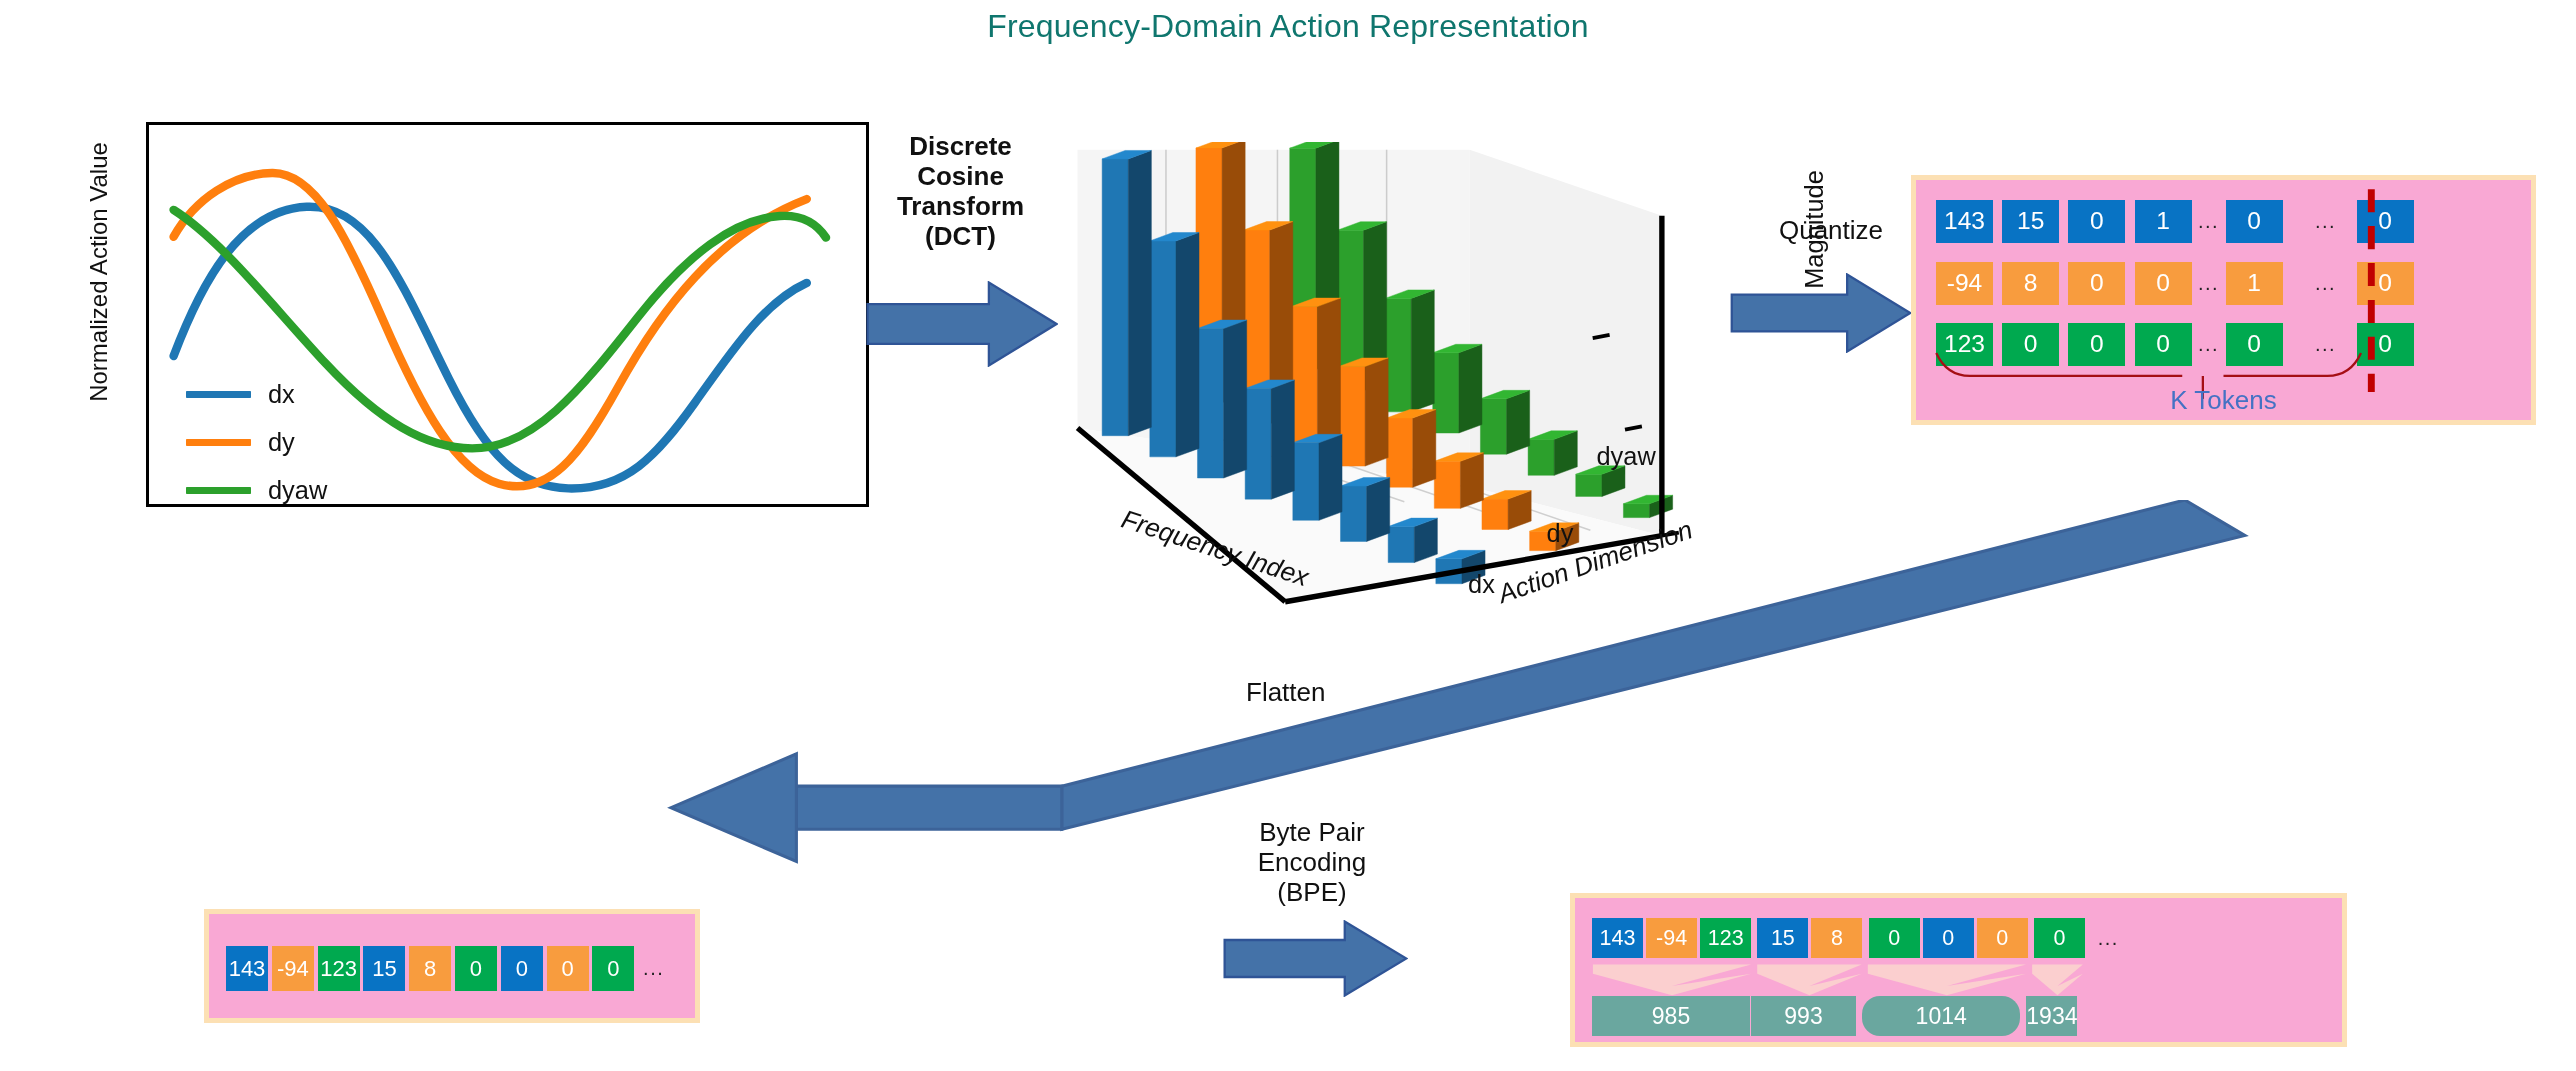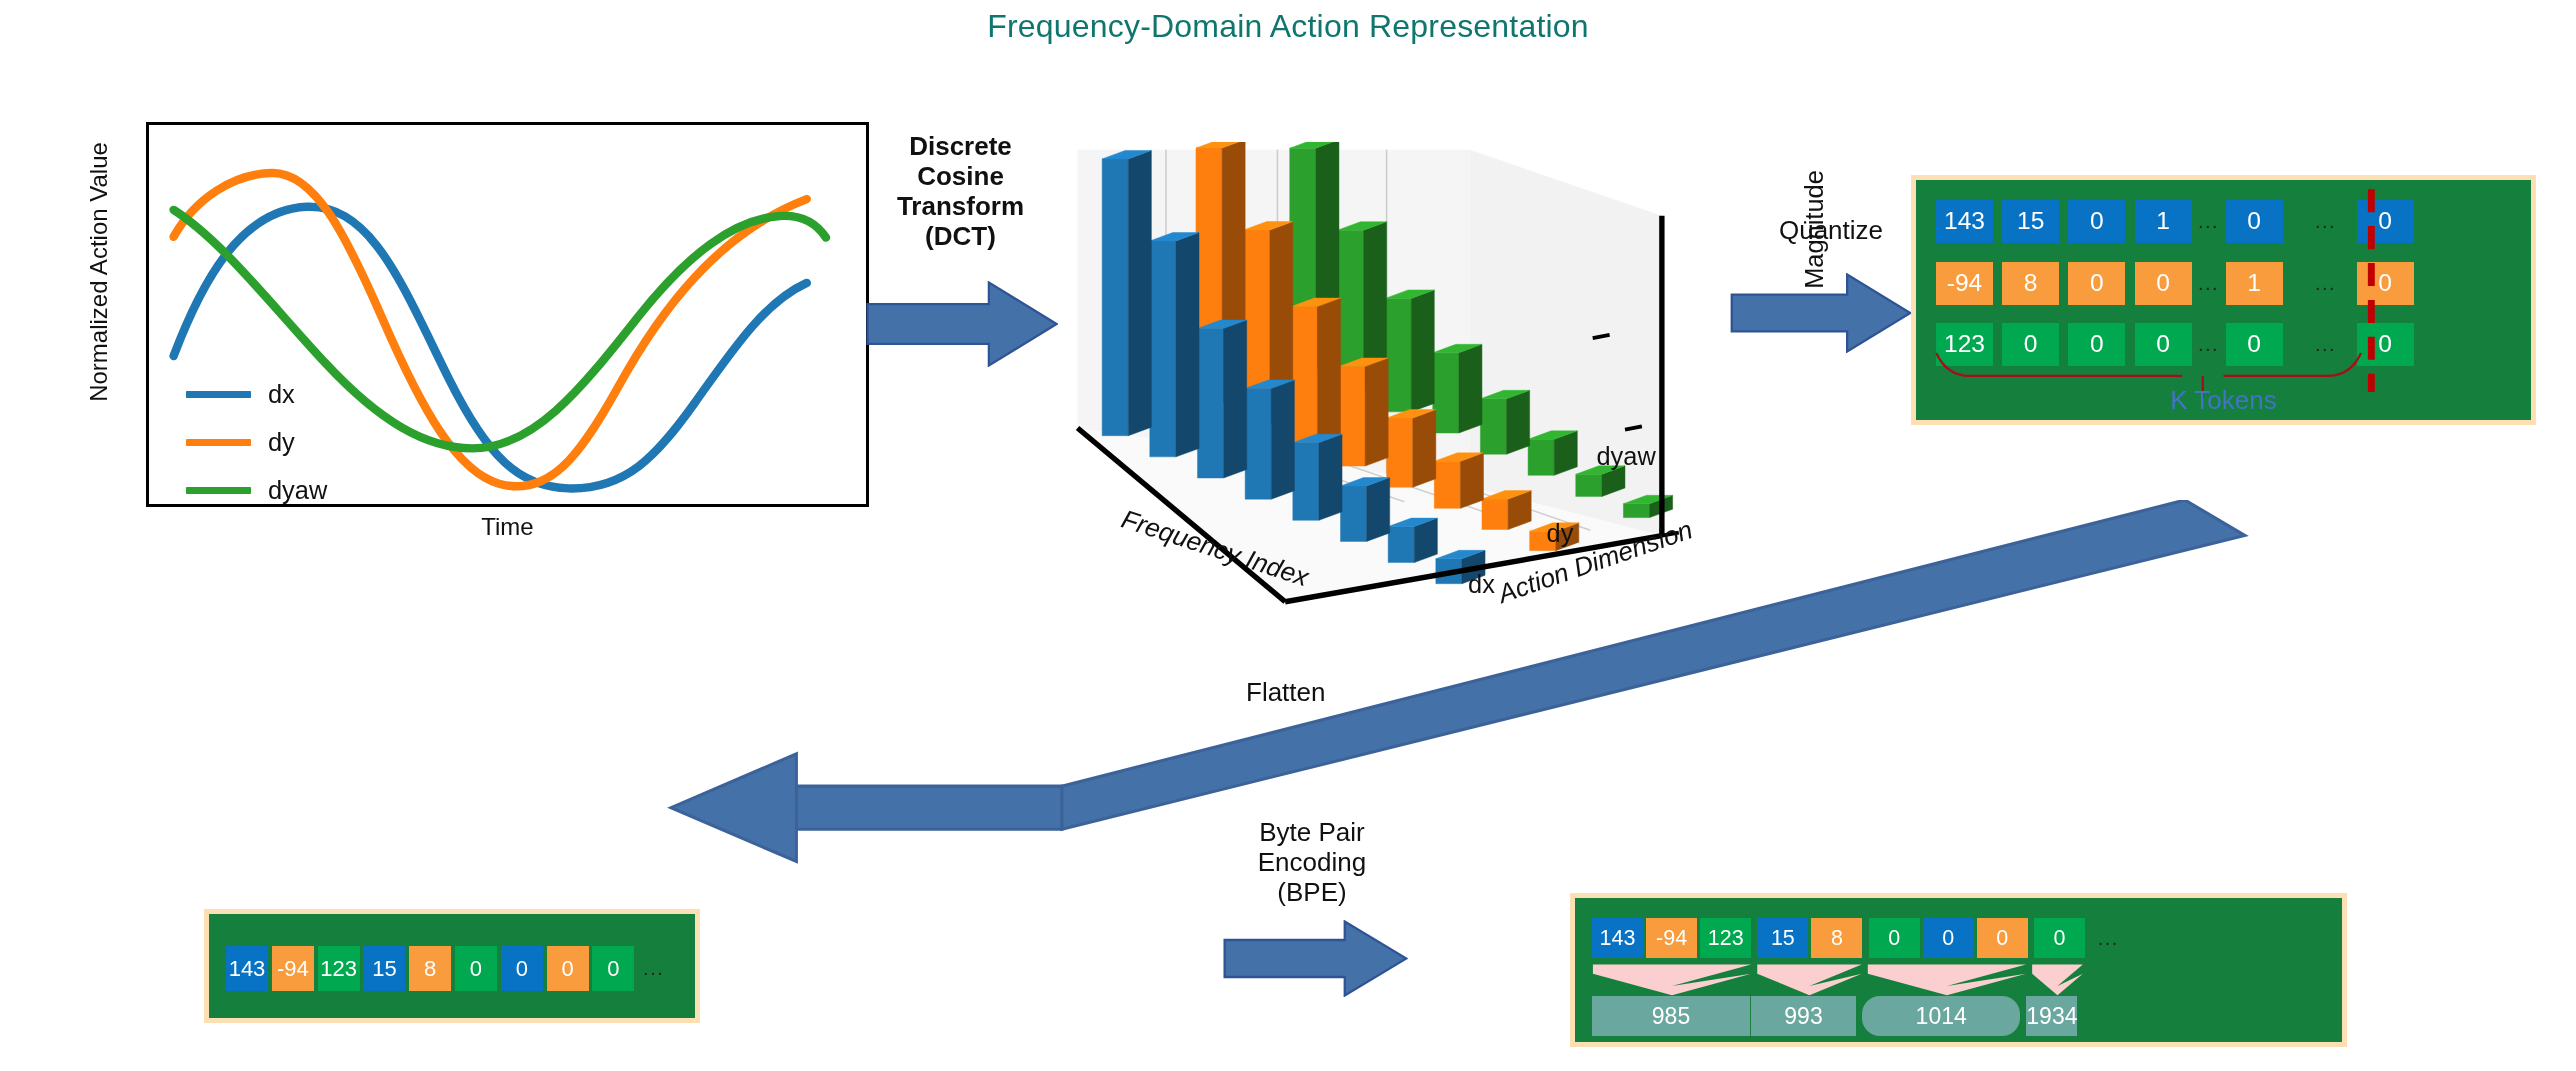"143" .card { background: #15803d -> #f9a8d4 }
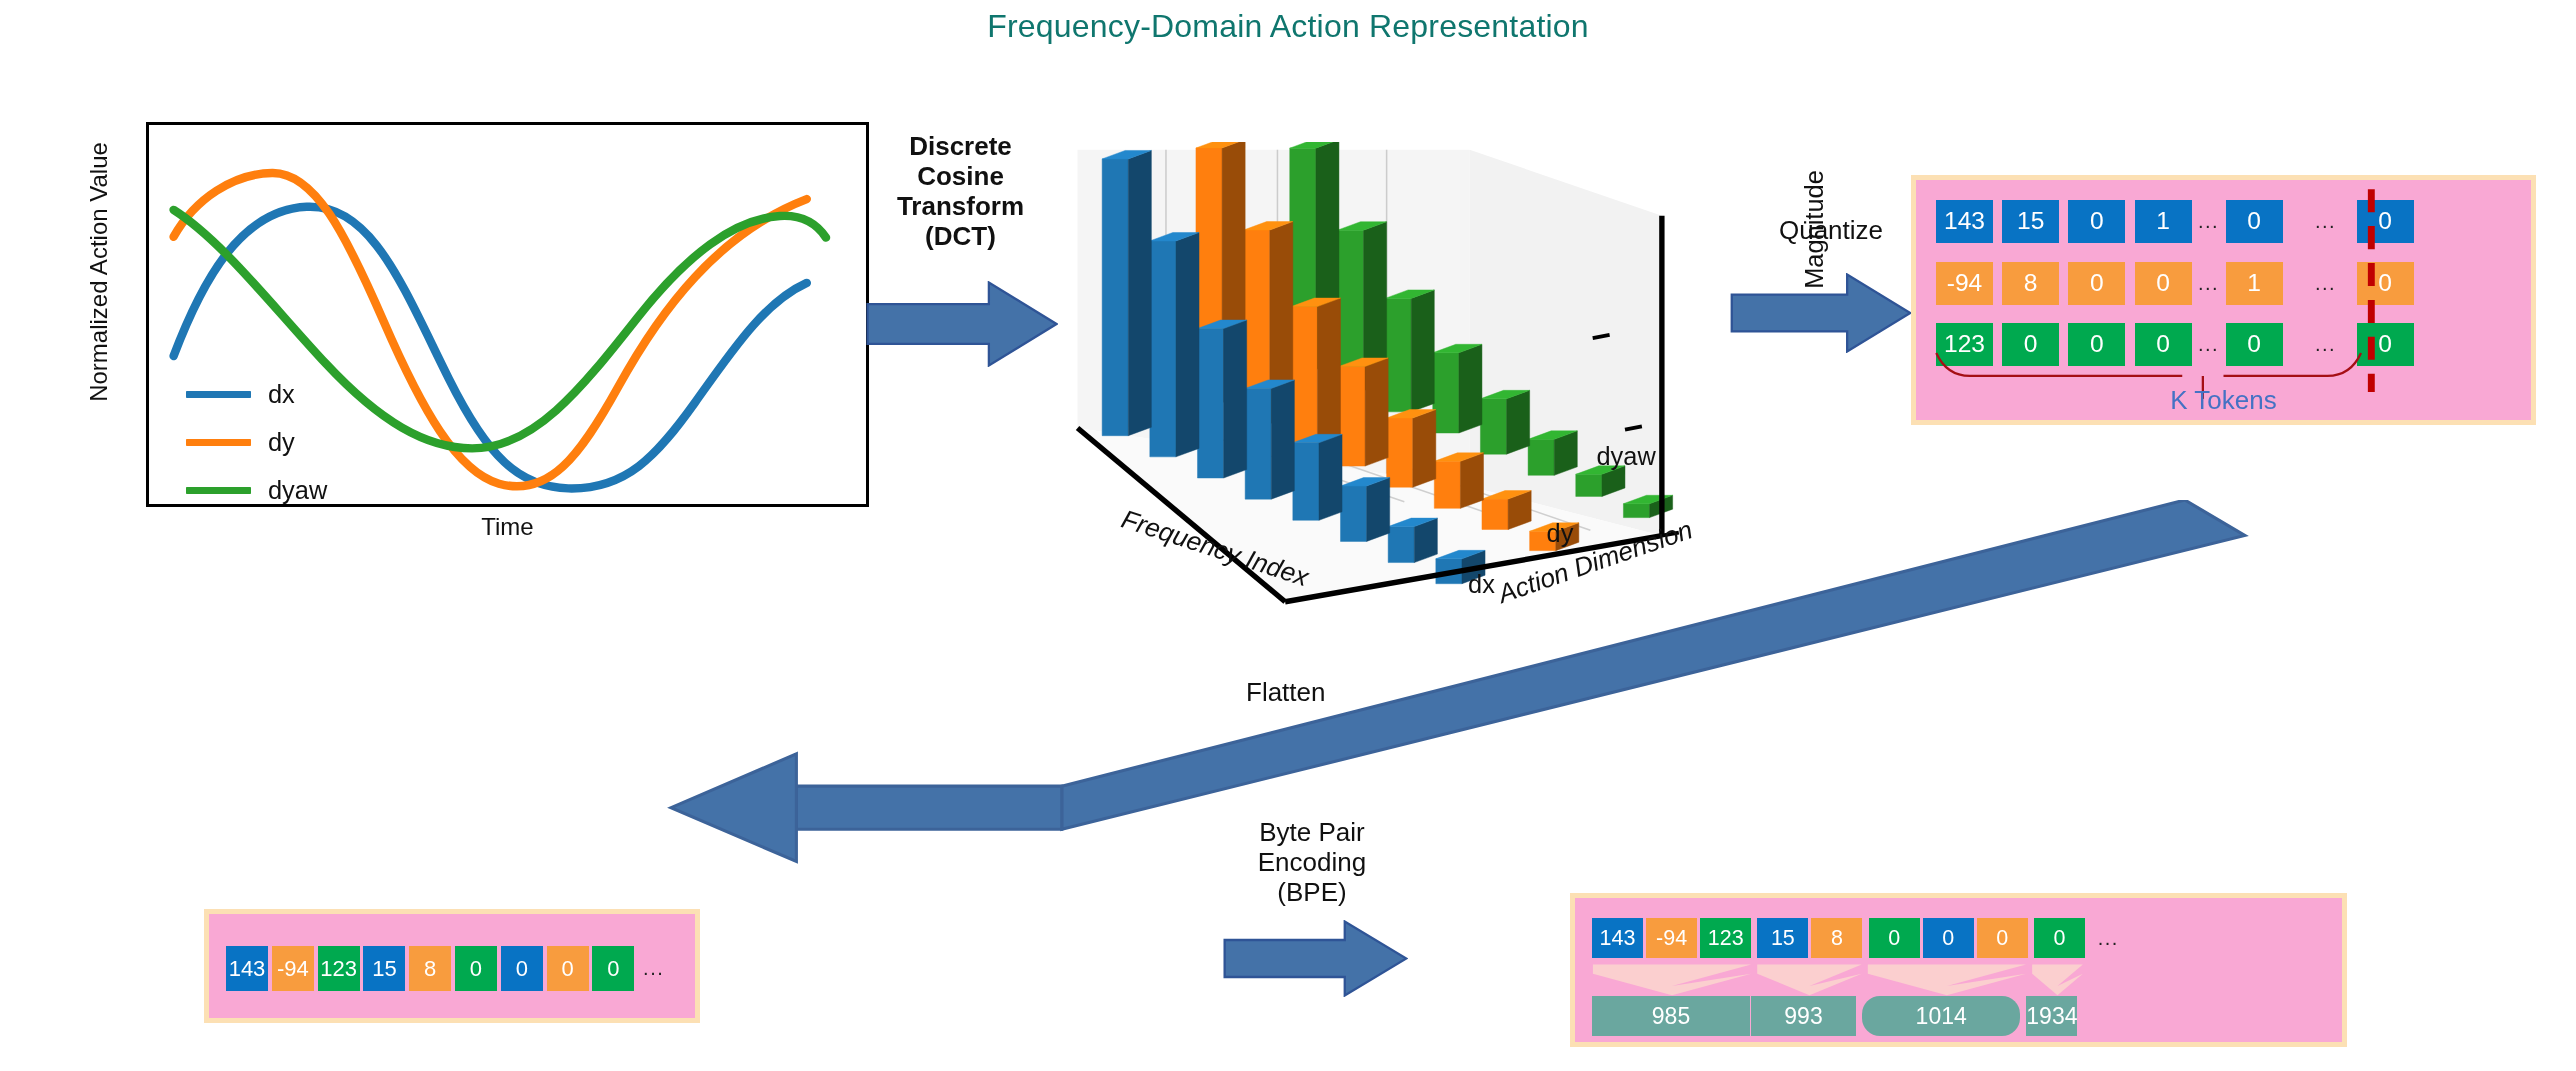"Time" div { html: <div>Time</div> -> none }
